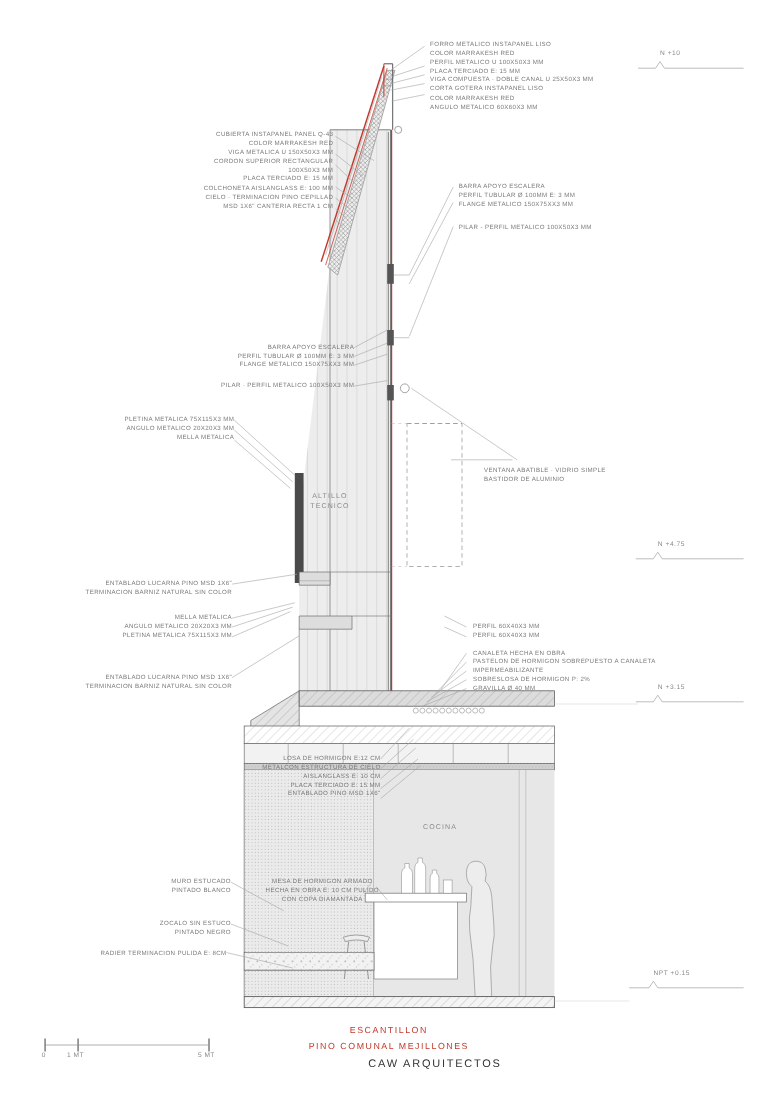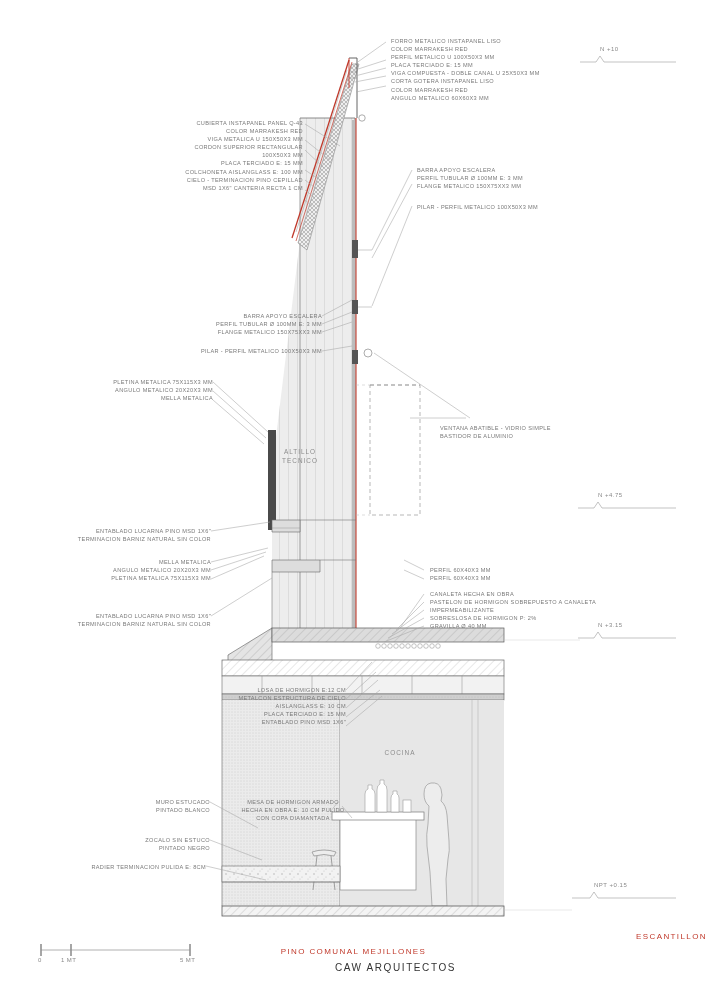"ESCANTILLON" div.title { text-align: right -> none }
